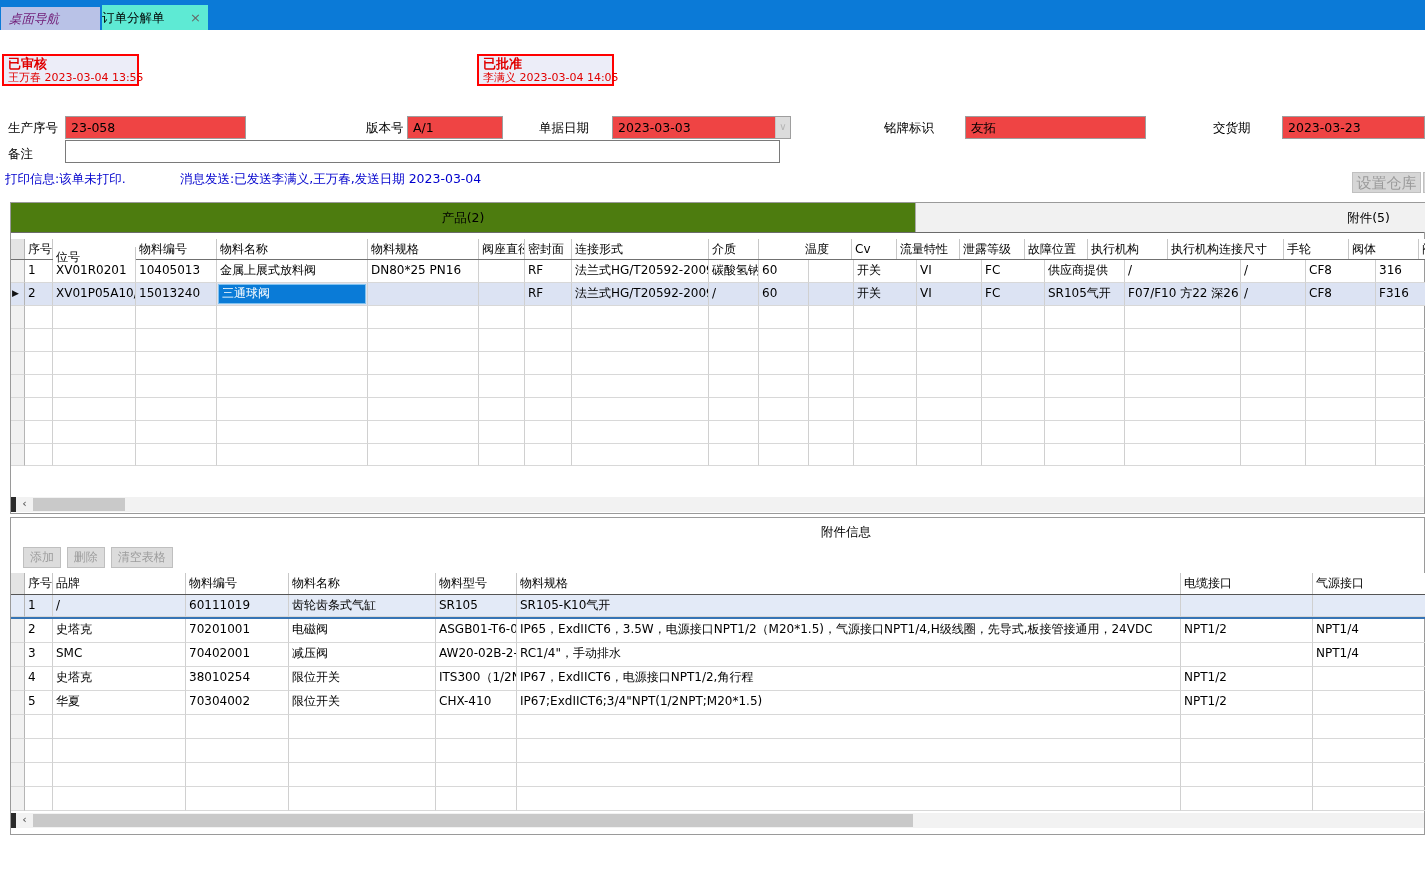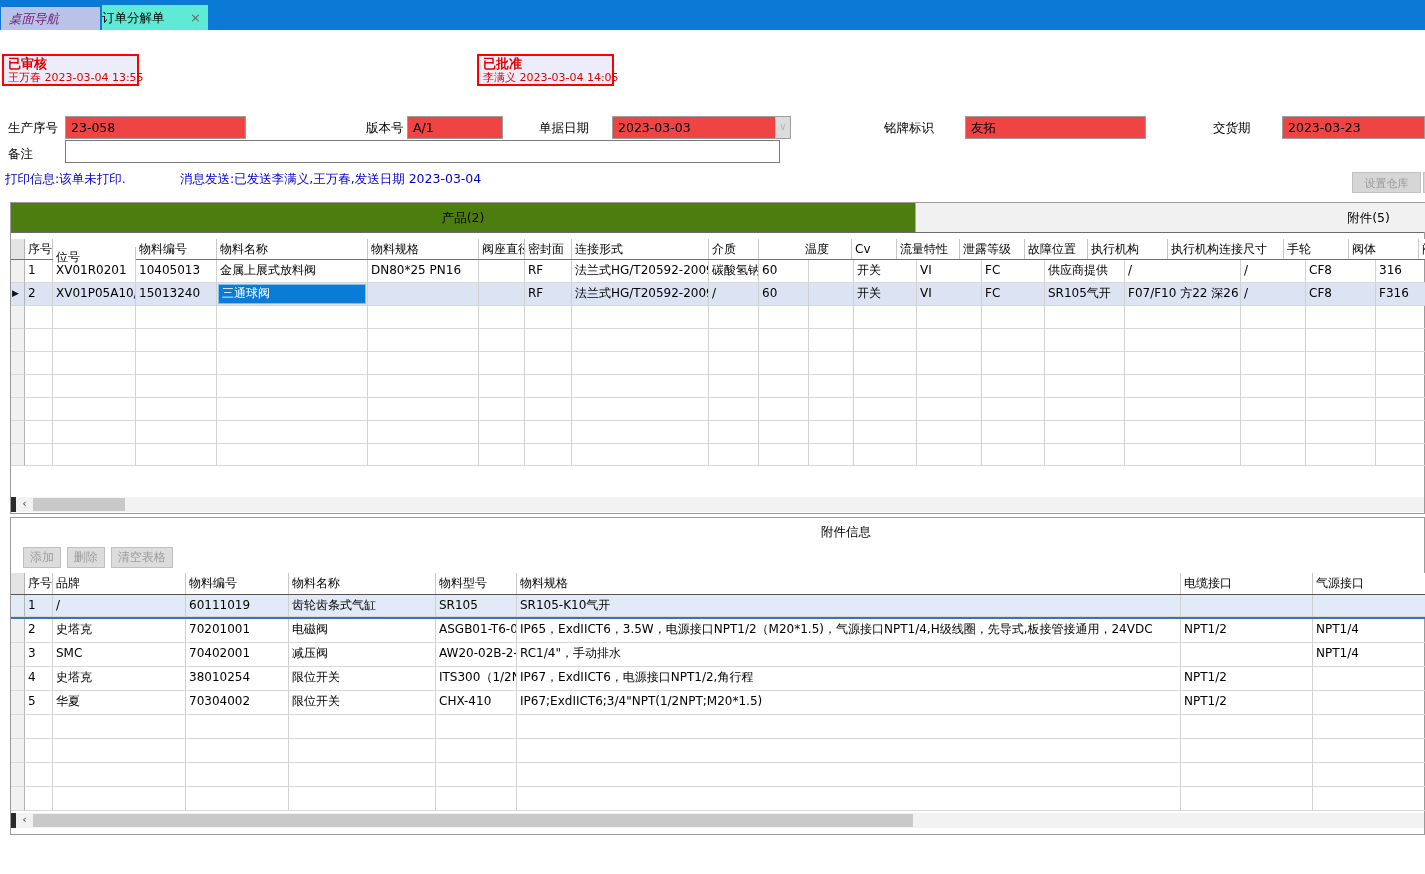"设置仓库" .grey-btn { font-size: 11px -> 15px }
